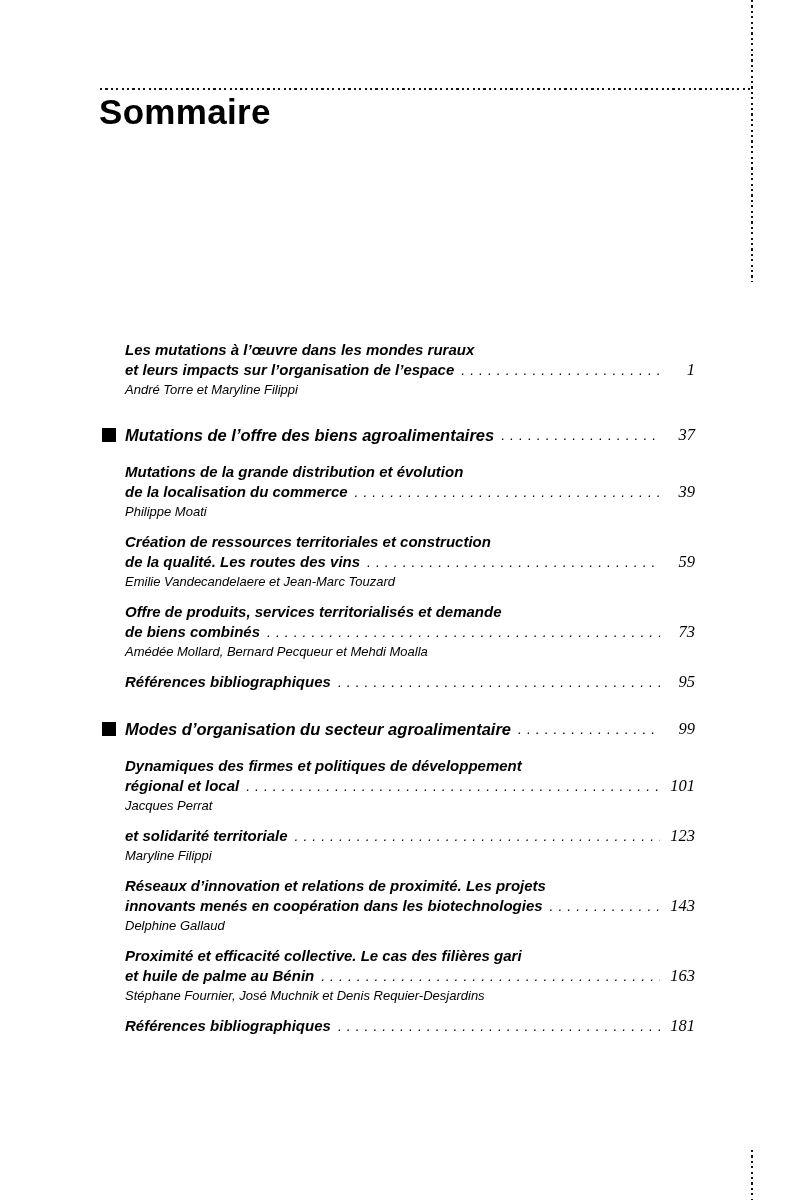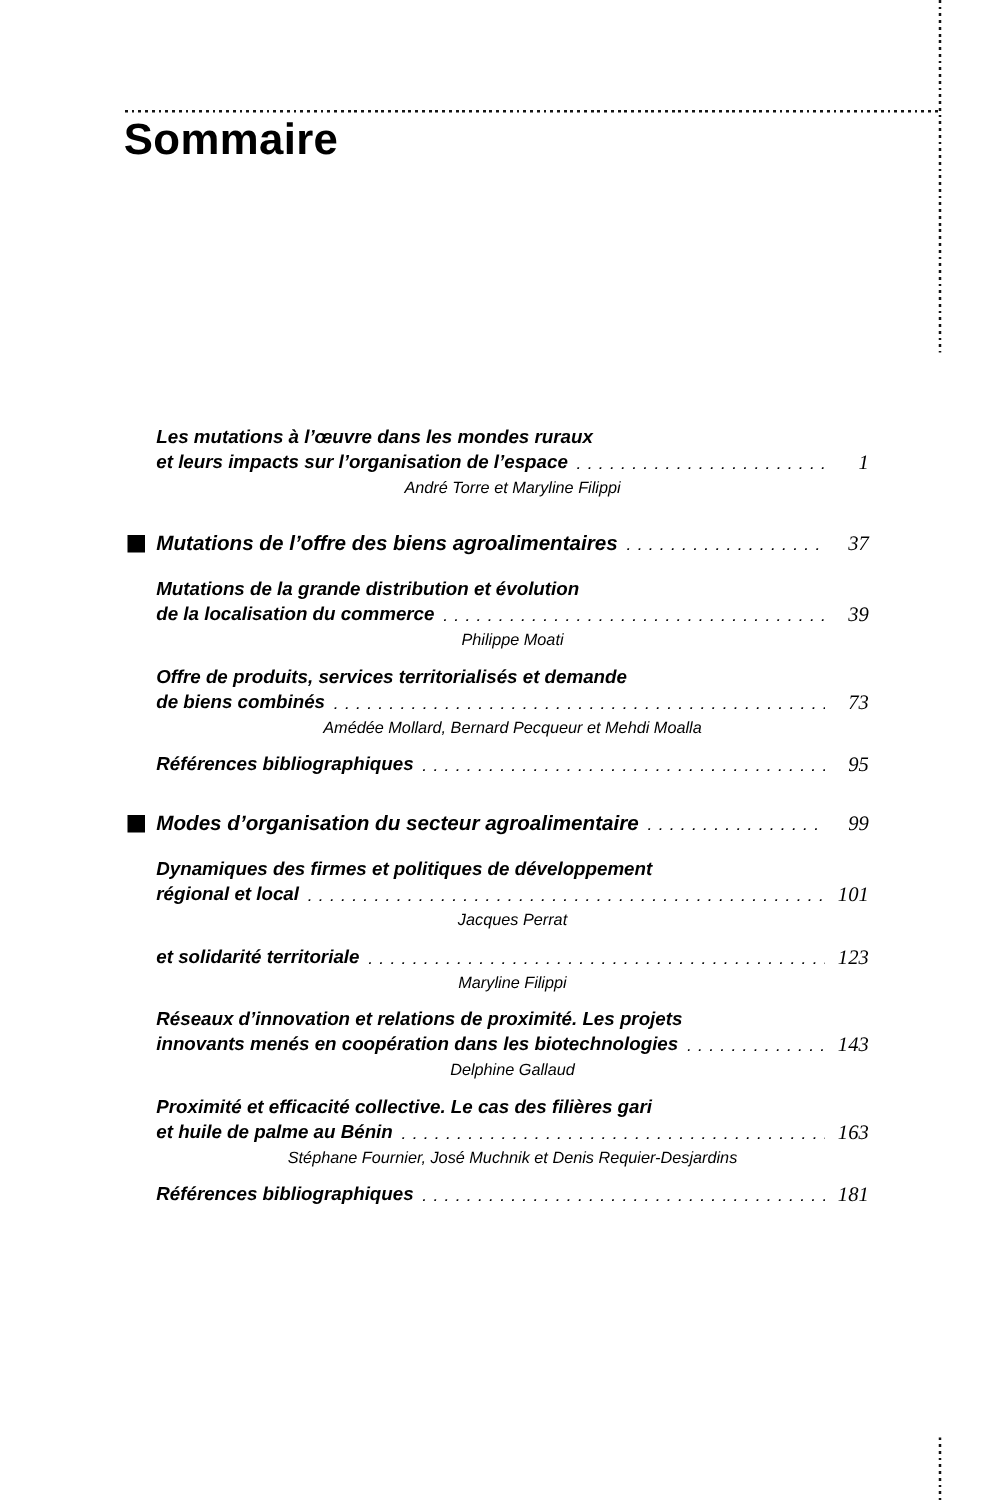"André Torre et Maryline Filippi" .authors { text-align: center -> none }
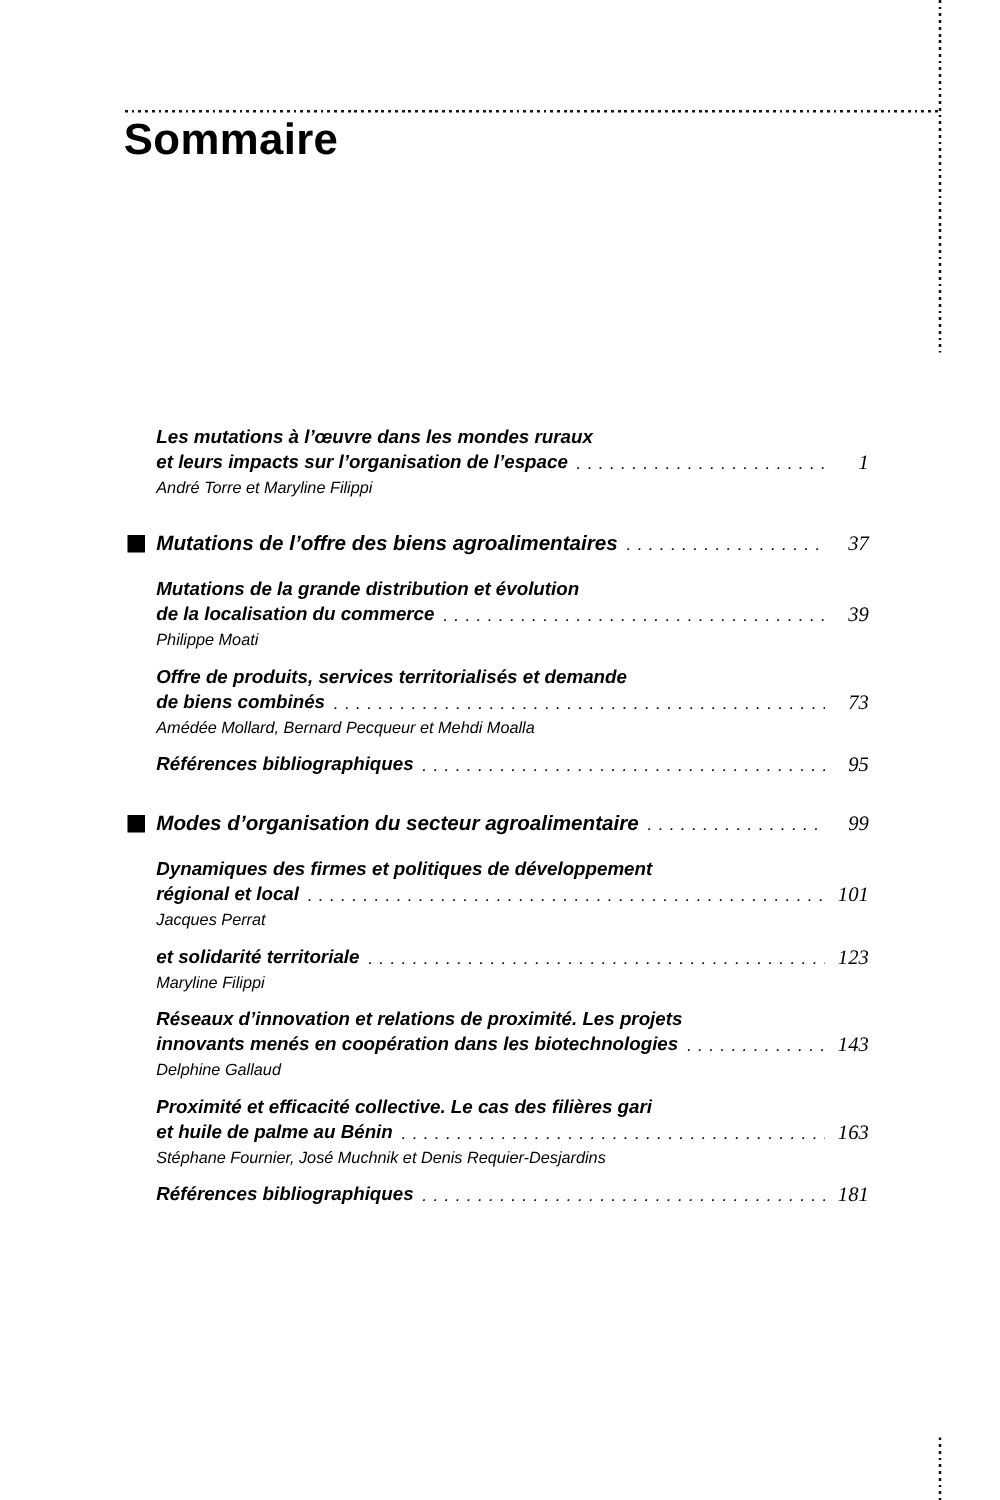"Création de ressources territoriales et" div.entry { html: none -> <div> <div>Création de ressources territoriales et construction</div> <div> <span>de la qualité. Les routes des vins</span> <span></span> <span>59</span> </div> <div>Emilie Vandecandelaere et Jean-Marc Touzard</div> </div> }
